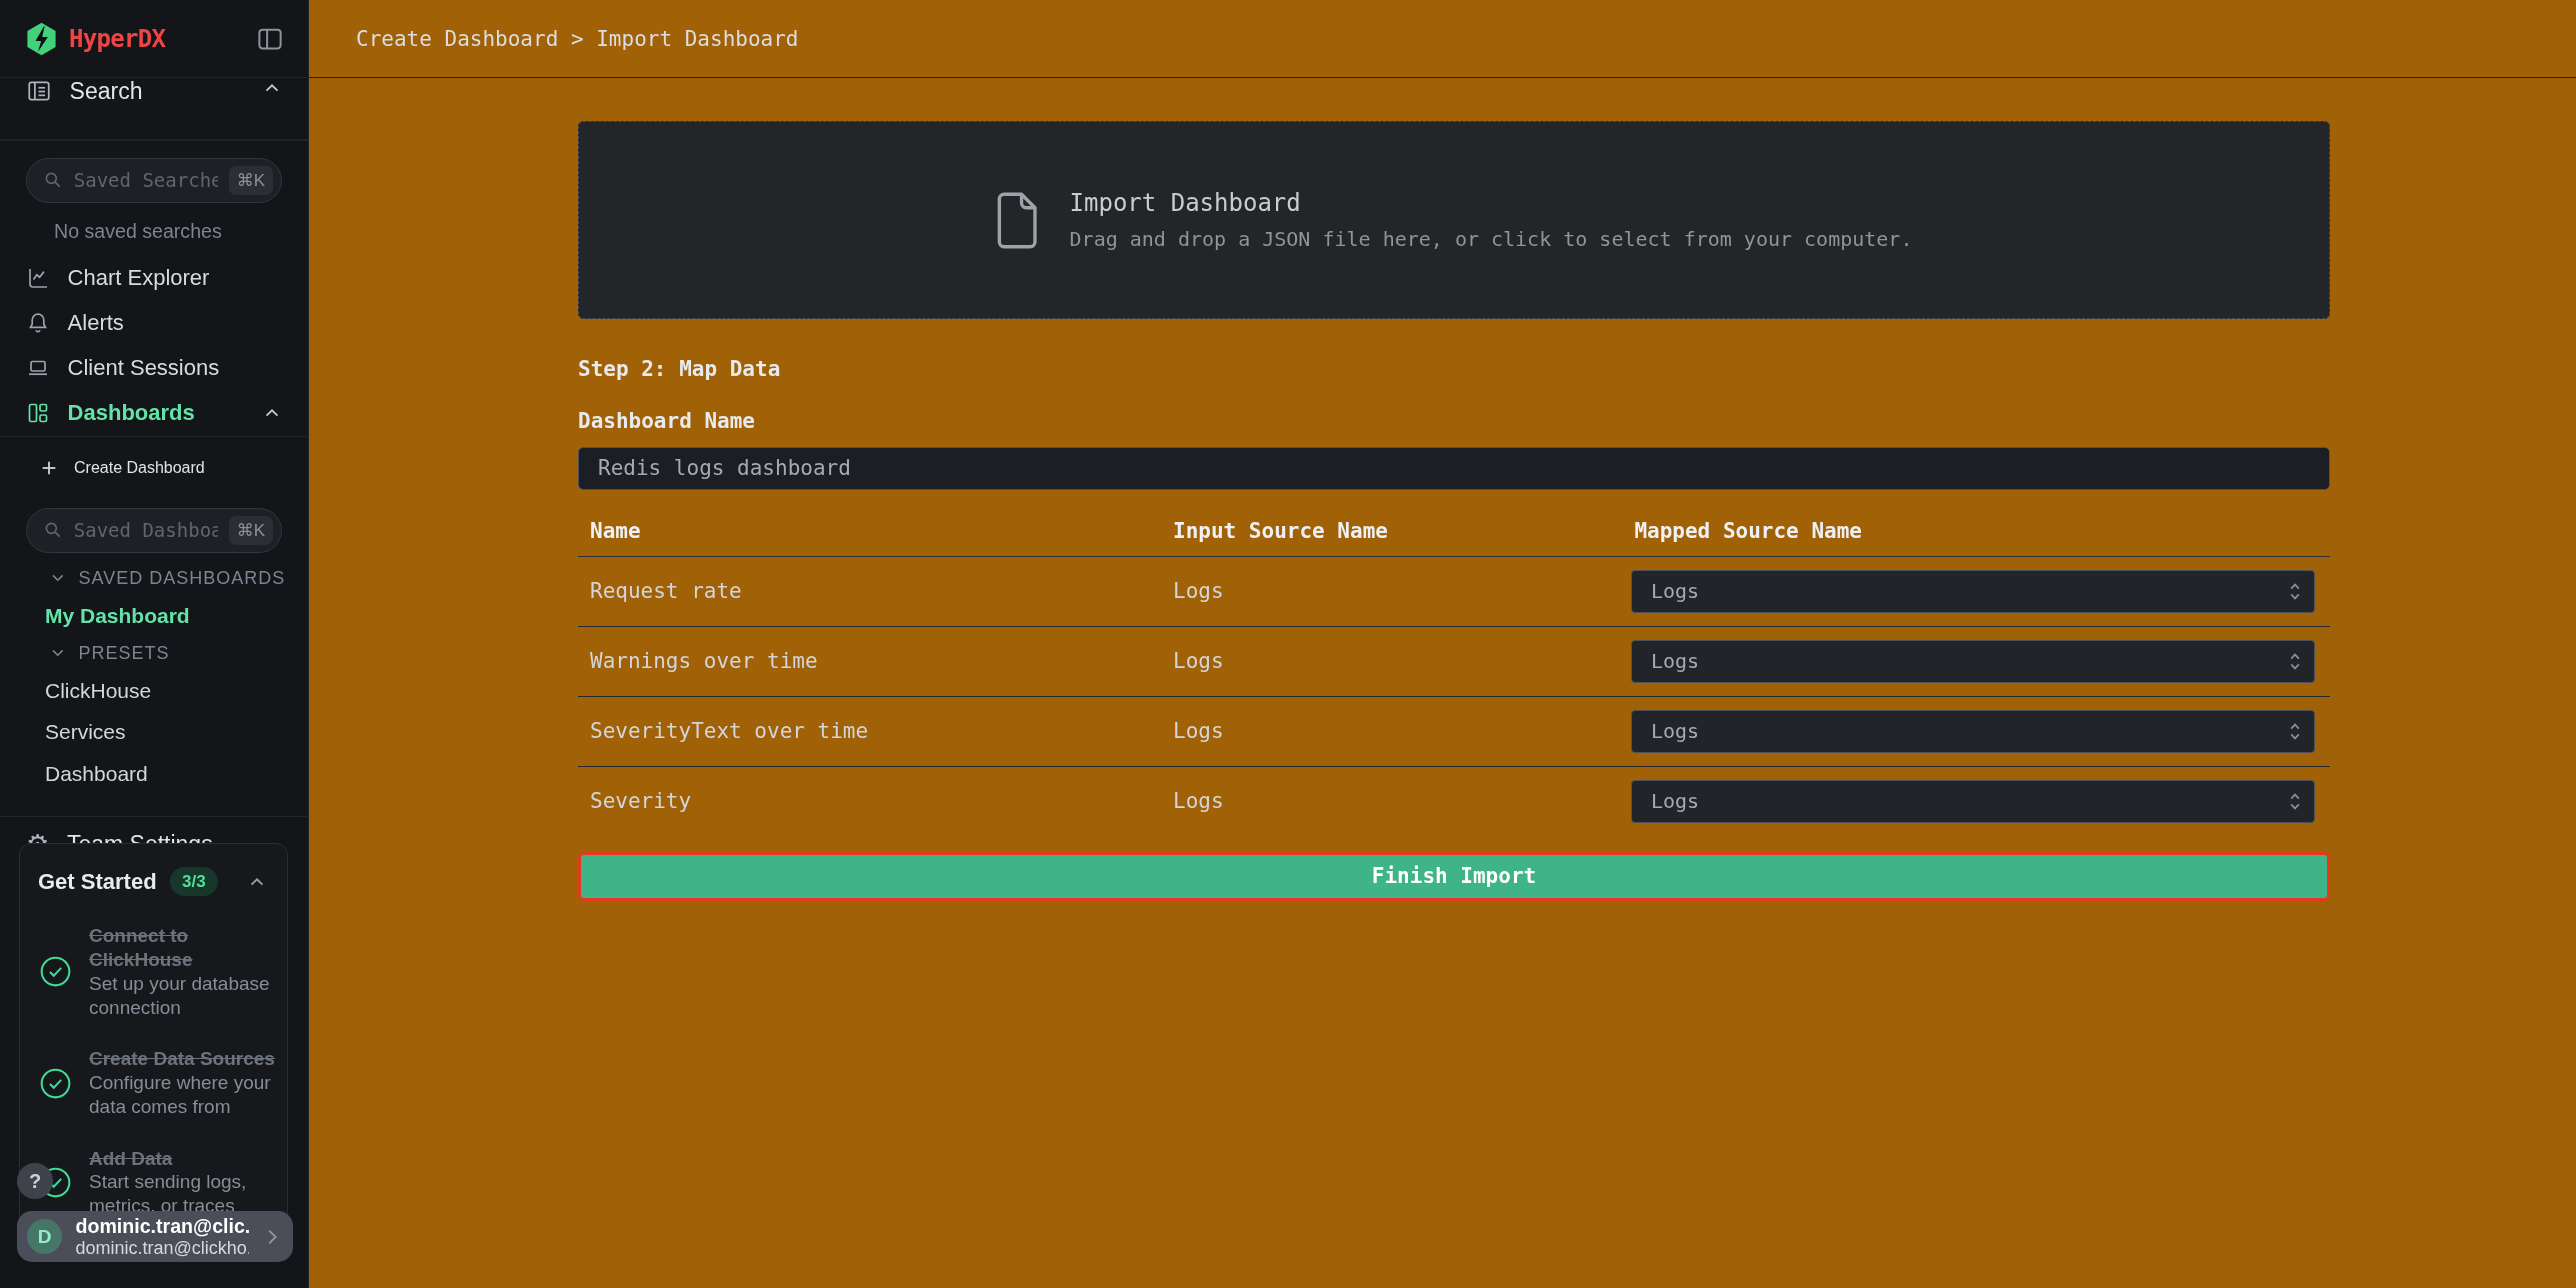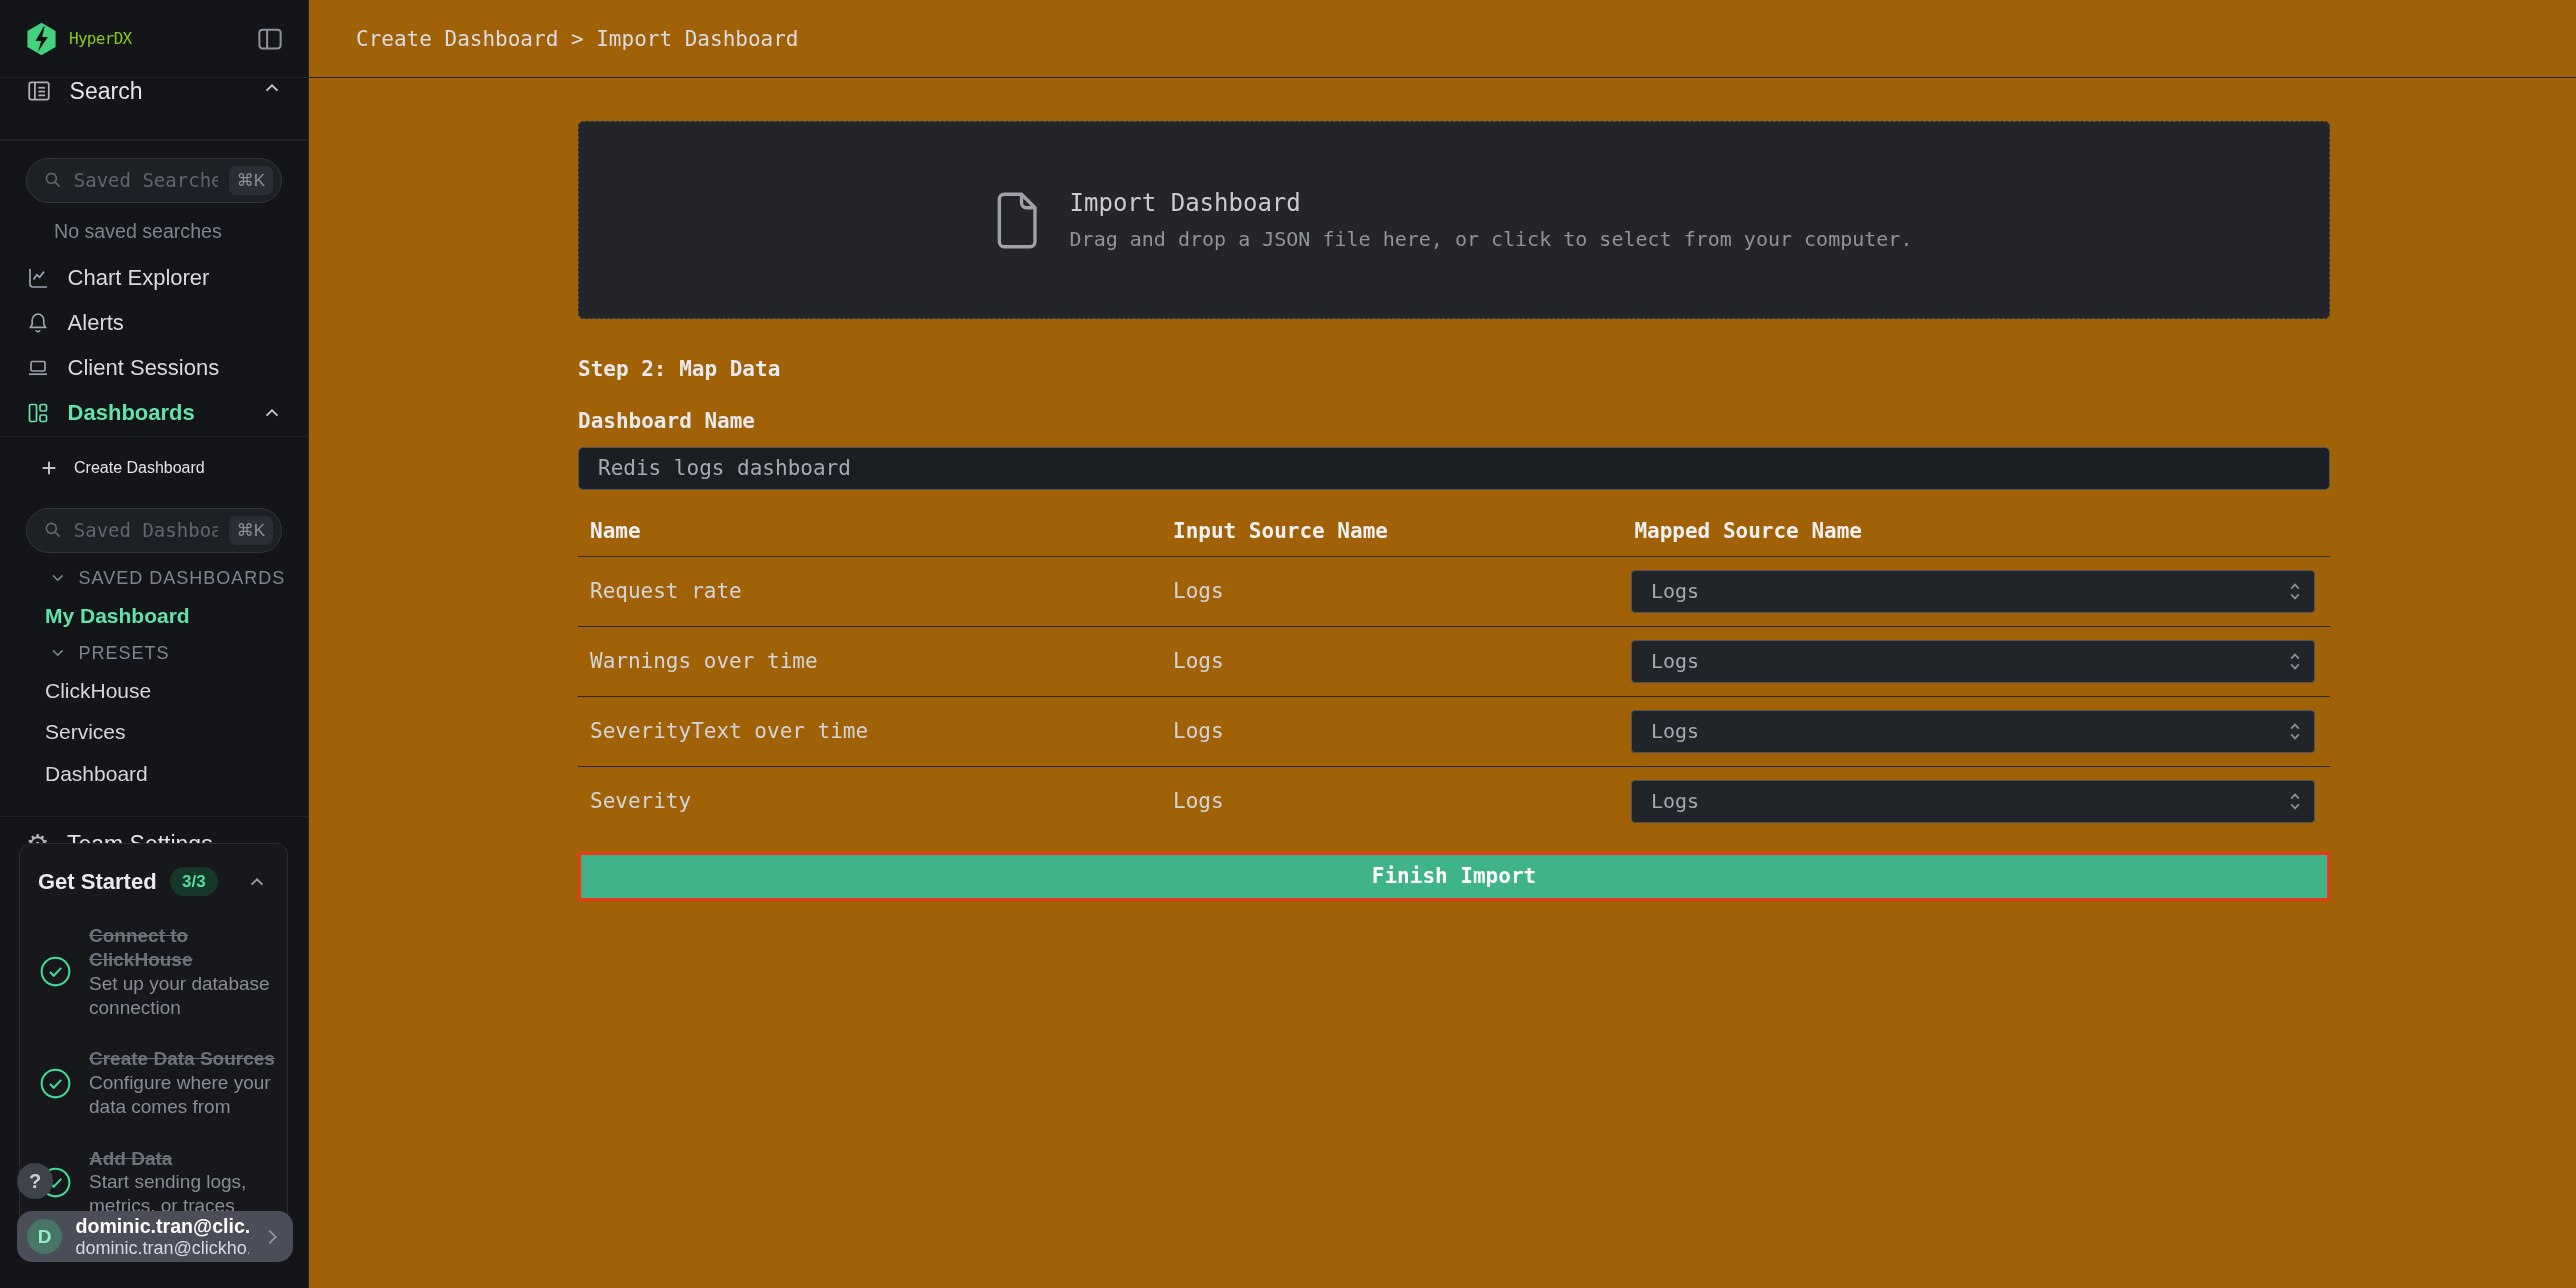"HyperDX" .brand-name { color: #84cc16 -> #ef4444; font-size: 16px -> 24px; font-weight: normal -> bold }
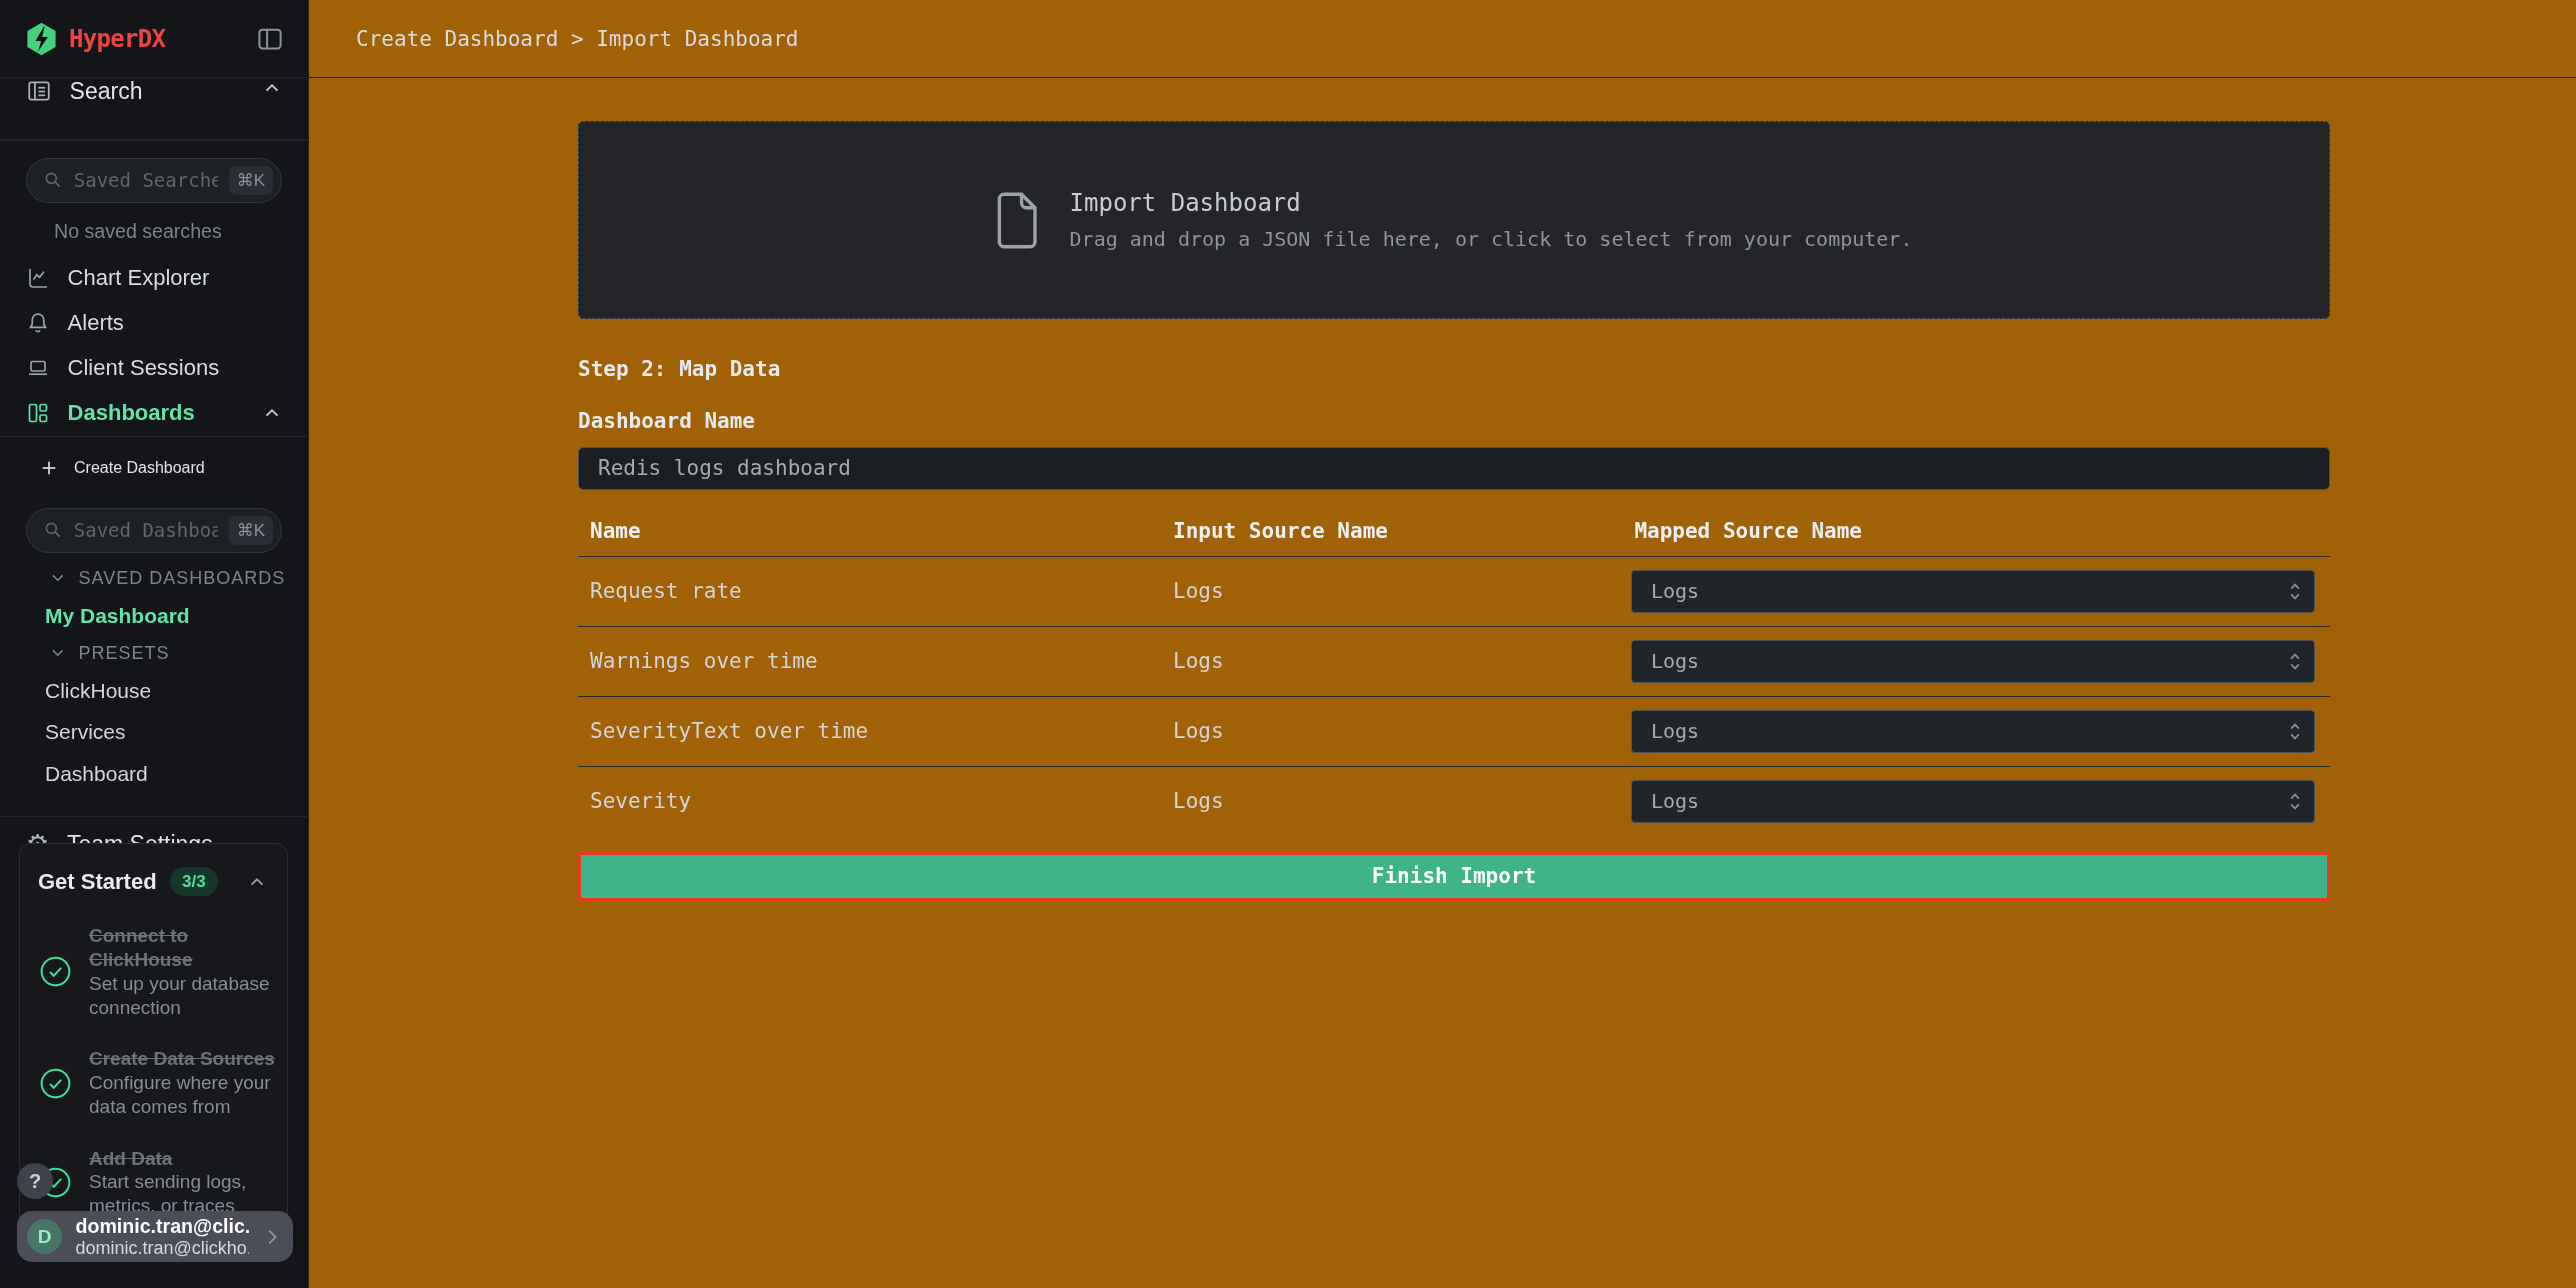"Finish Import" .finish-btn { border-radius: 1px -> 6px }
